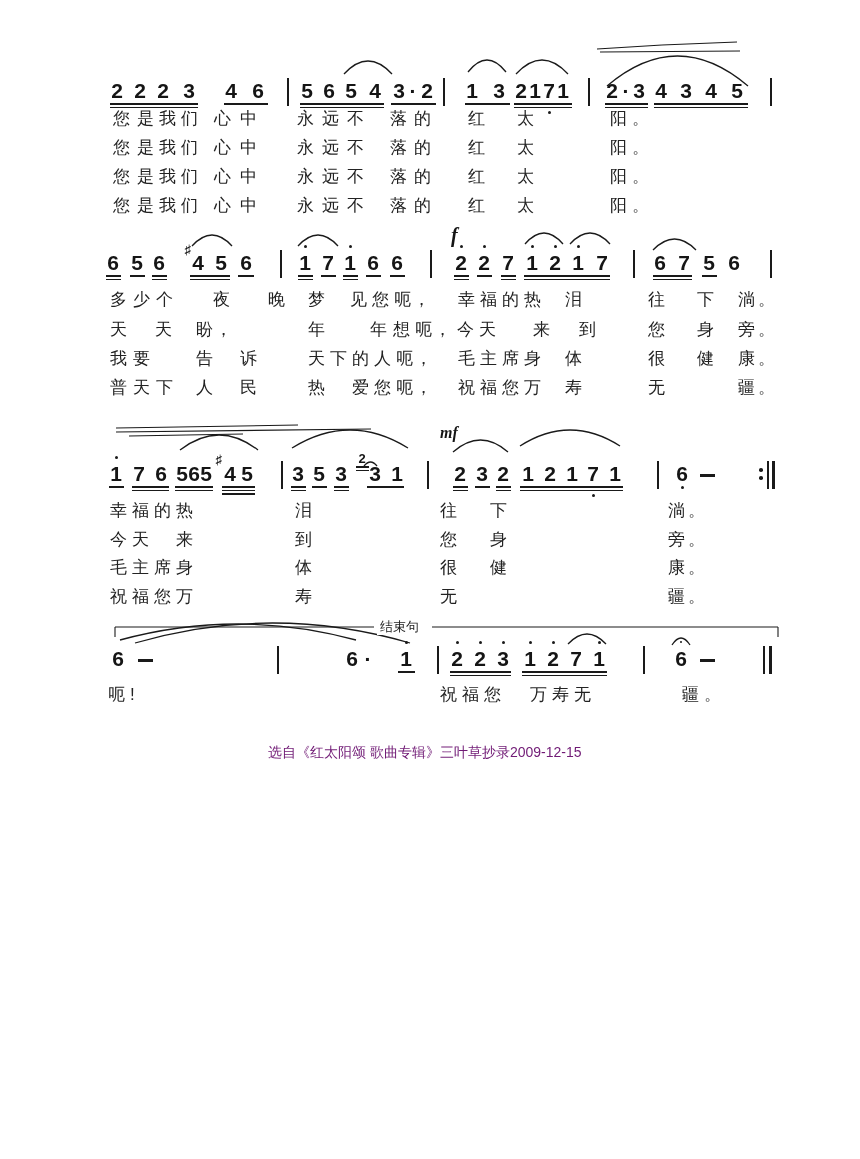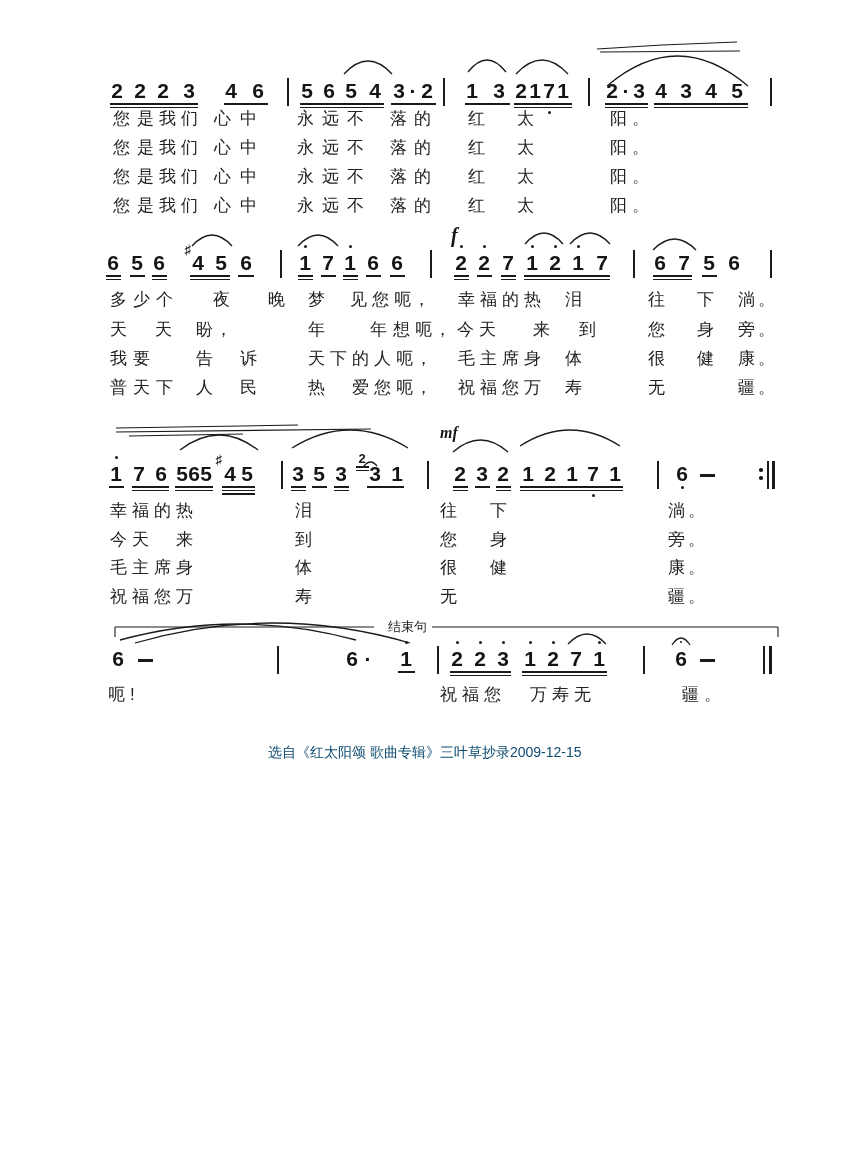"结束句" div.section-label { left: 385px -> 377px }
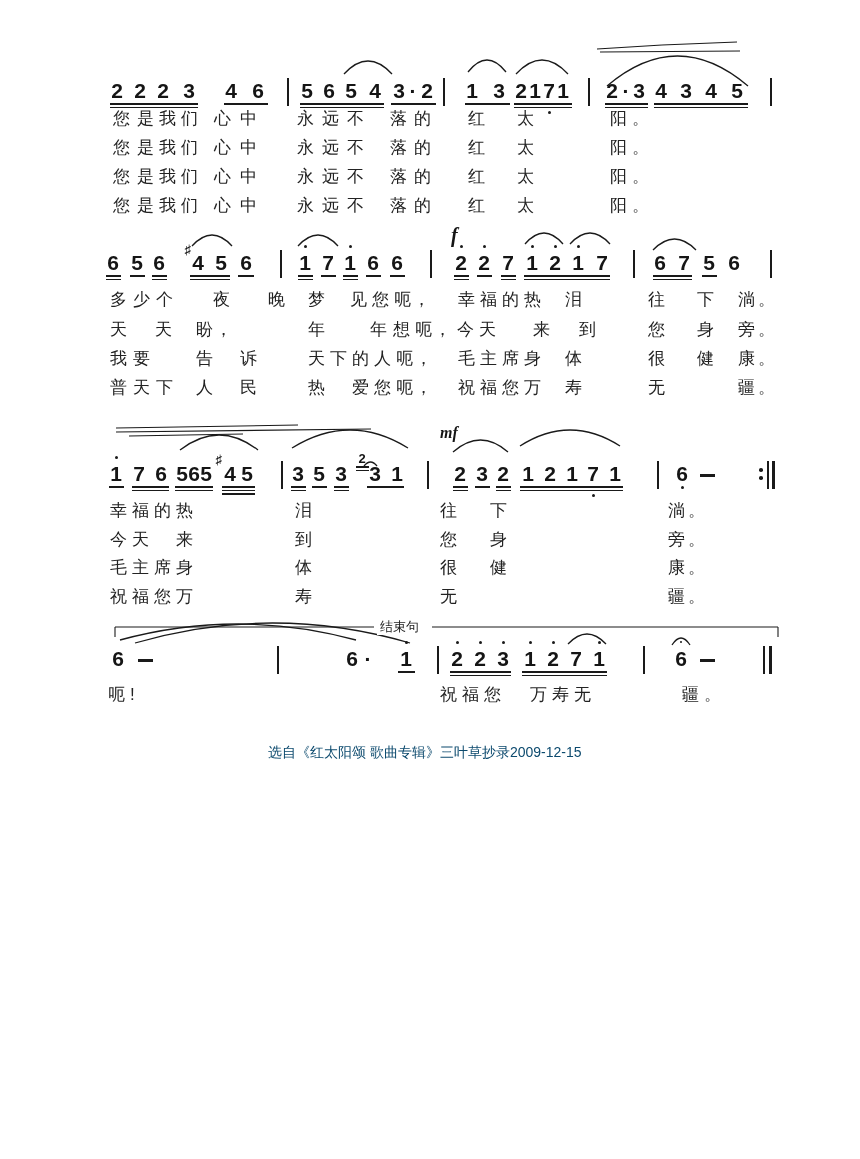"选自《红太阳颂 歌曲专辑》三叶草抄录2009-12-15" .attribution { color: #0c4a6e -> #701a75 }
